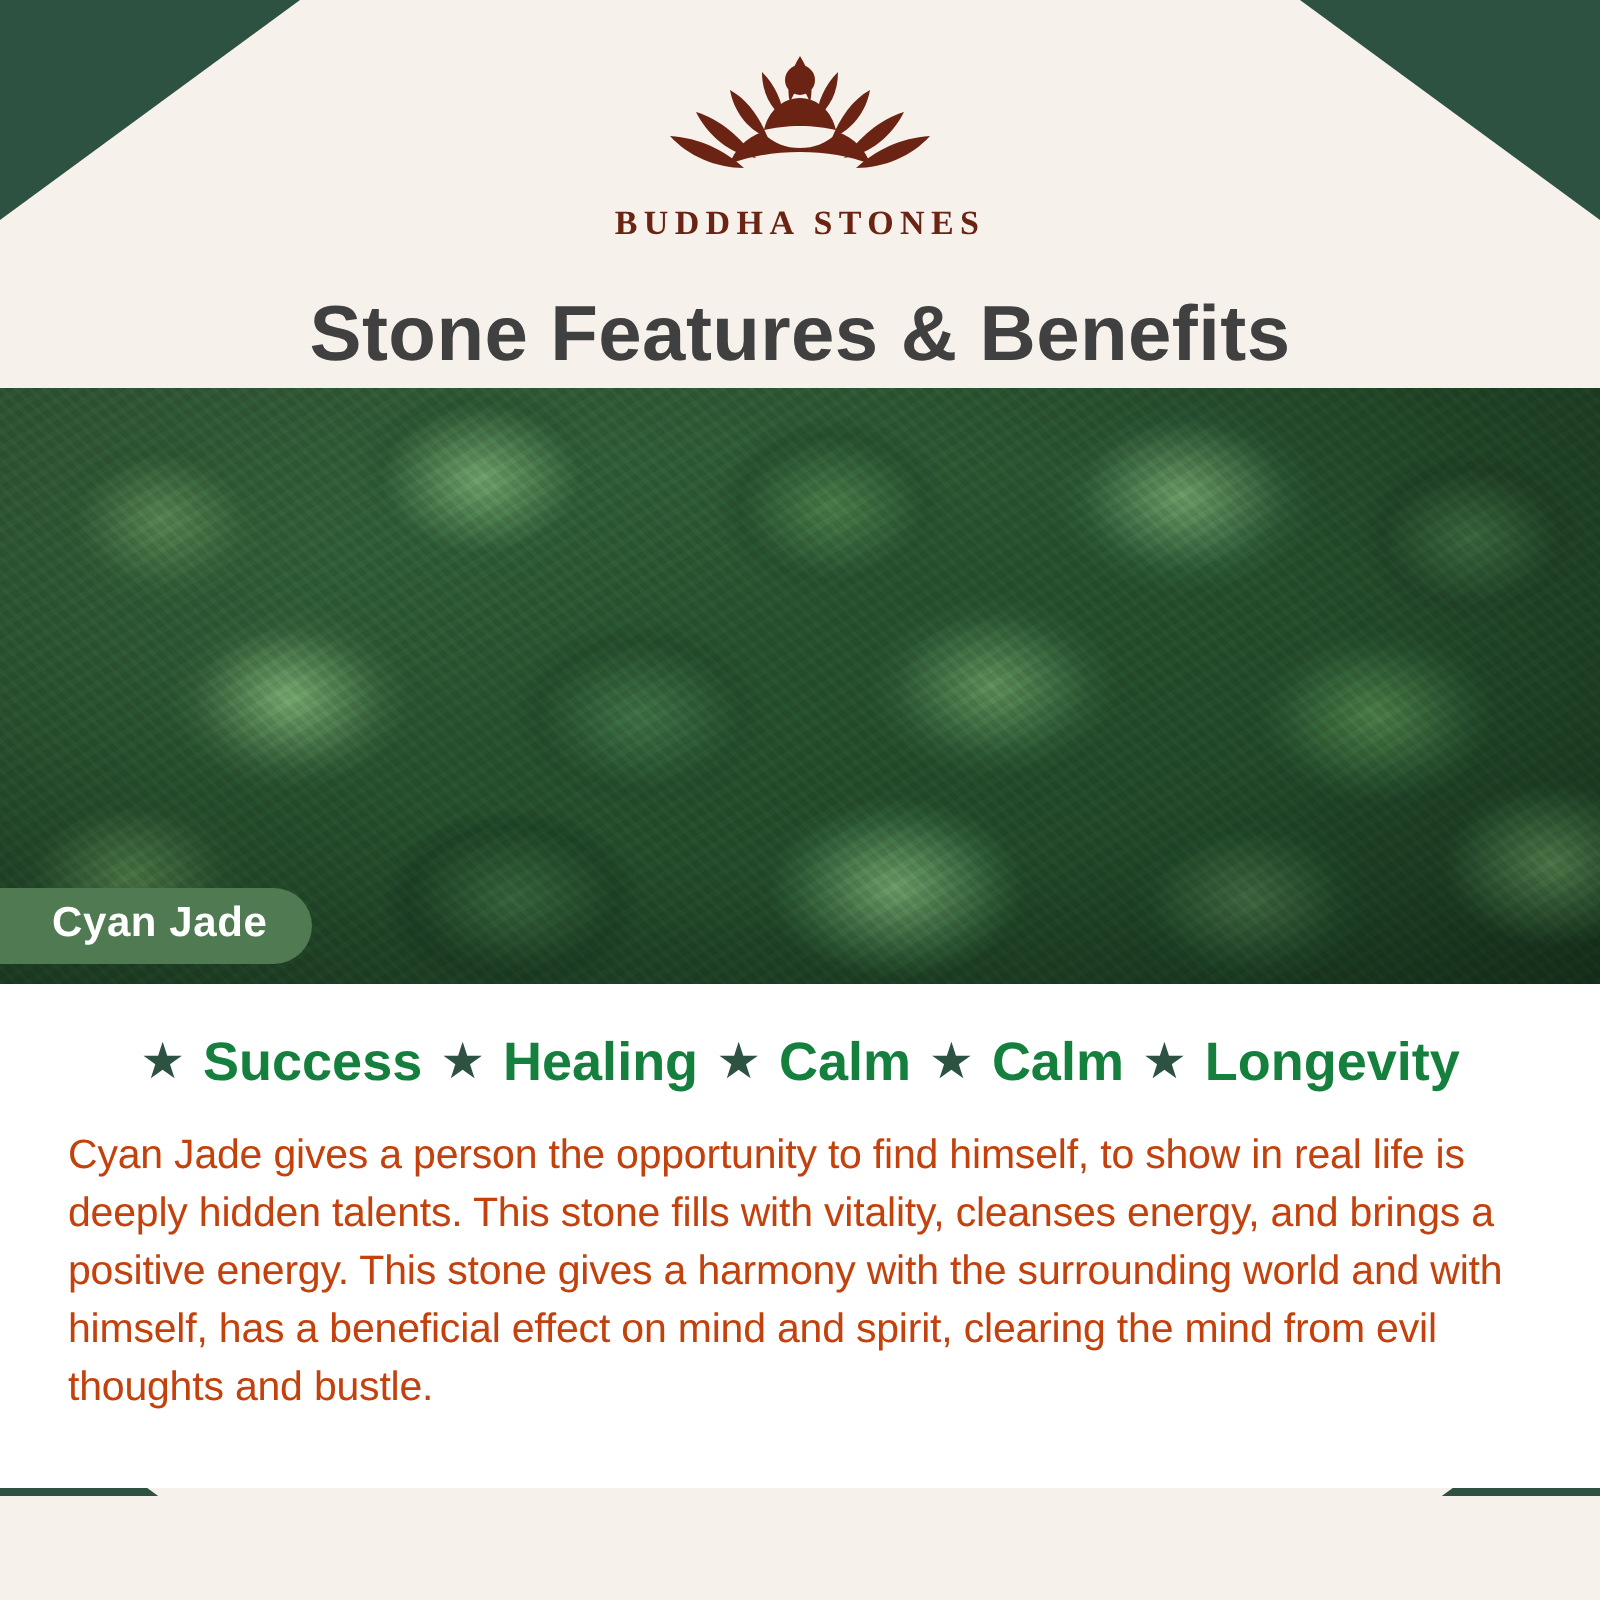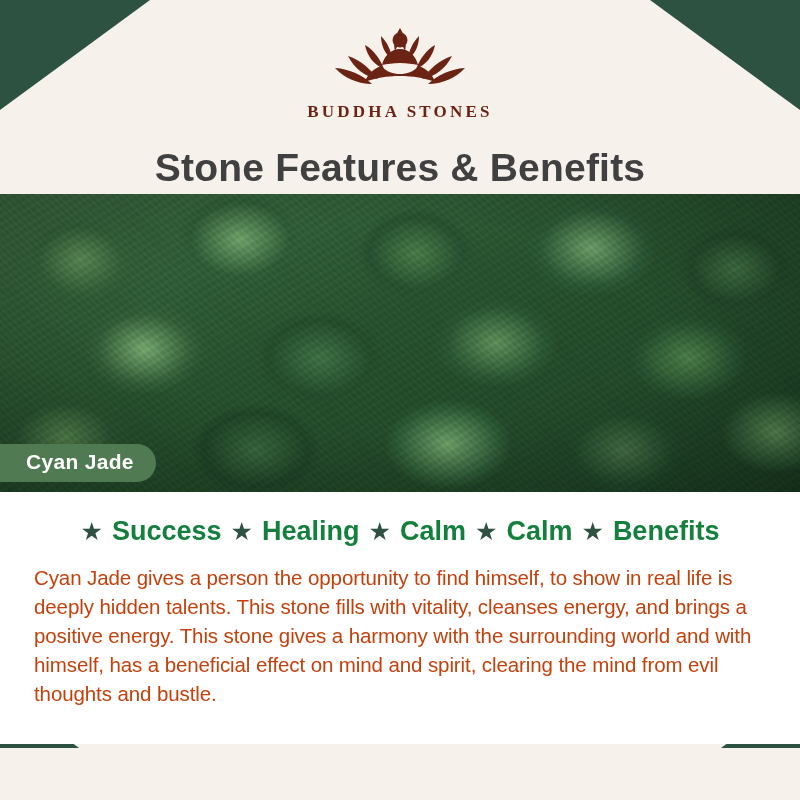"Benefits" span.kw-text { text: Benefits -> Longevity }
